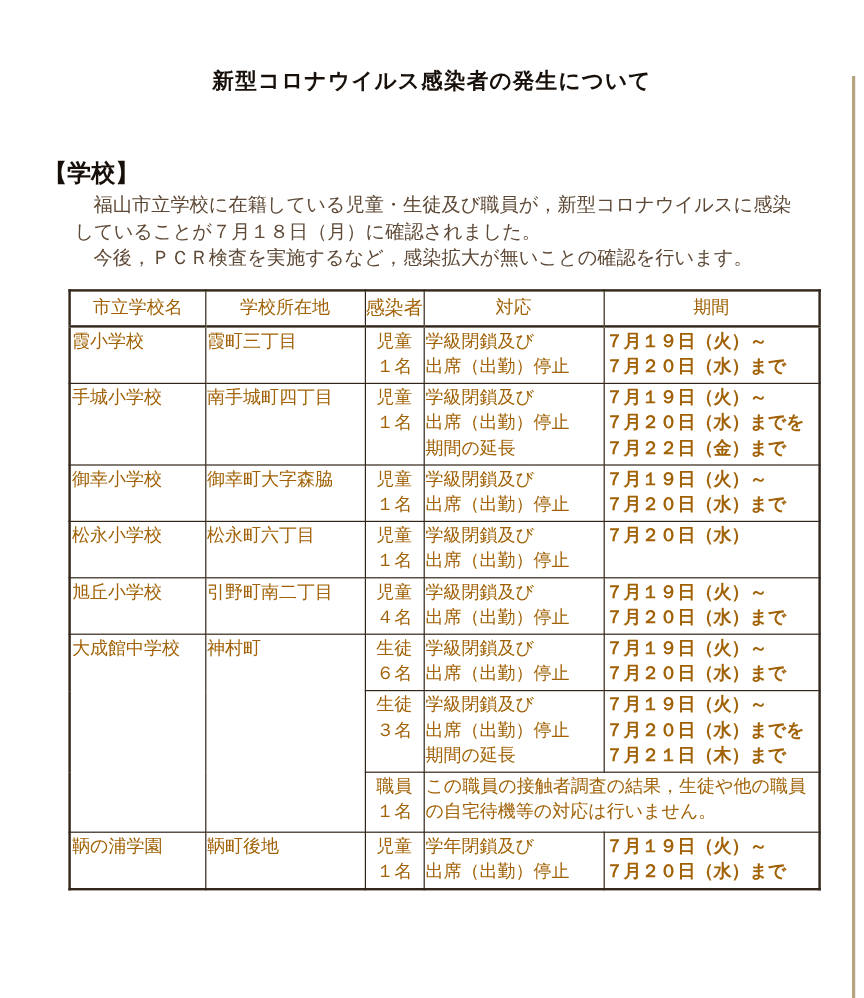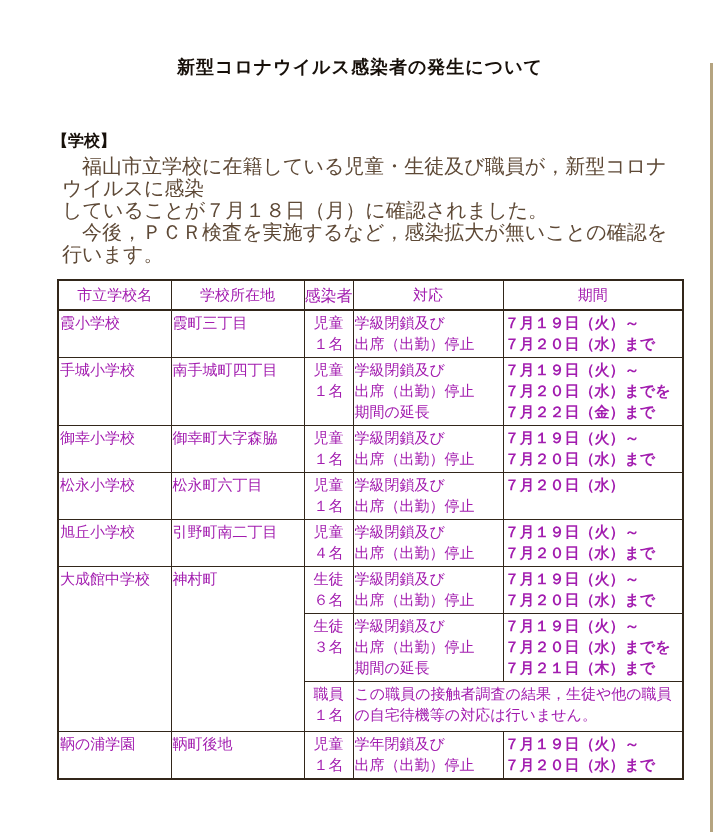"【学校】" .section-heading { font-size: 16px -> 20px; margin: 52px 0 0 52px -> 52px 0 0 36px }
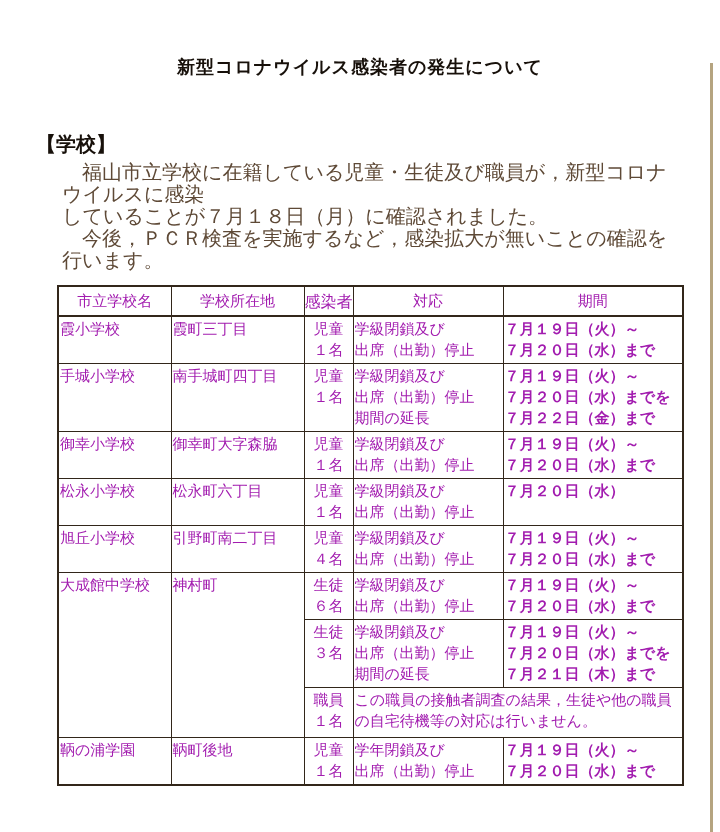"福山市立学校に在籍している児童・生徒及び職員が，新型コロナウイルスに感染" .para { font-size: 20px -> 16px }
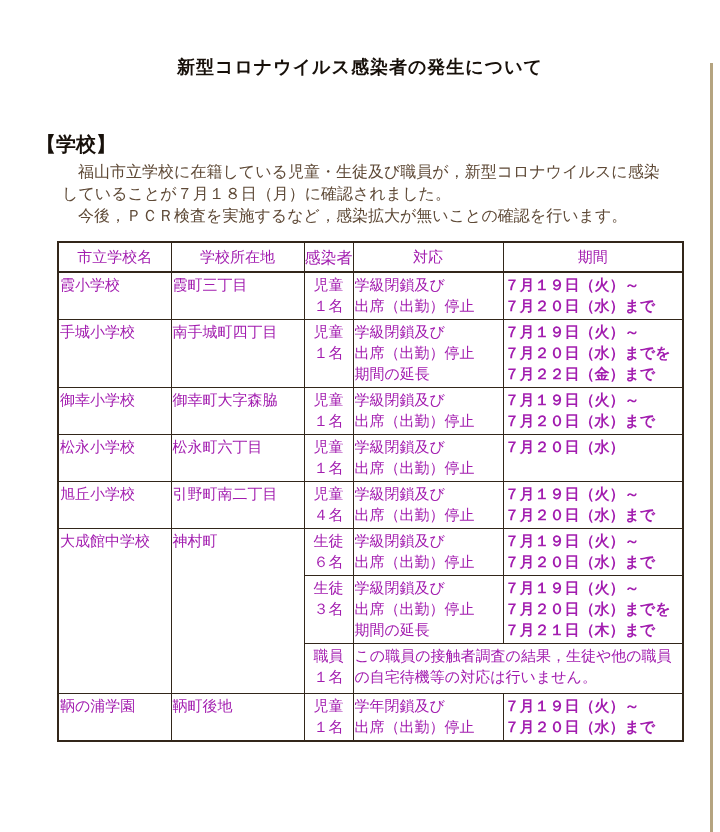"市立学校名" table.school-table { color: #a21caf -> #a16207 }
